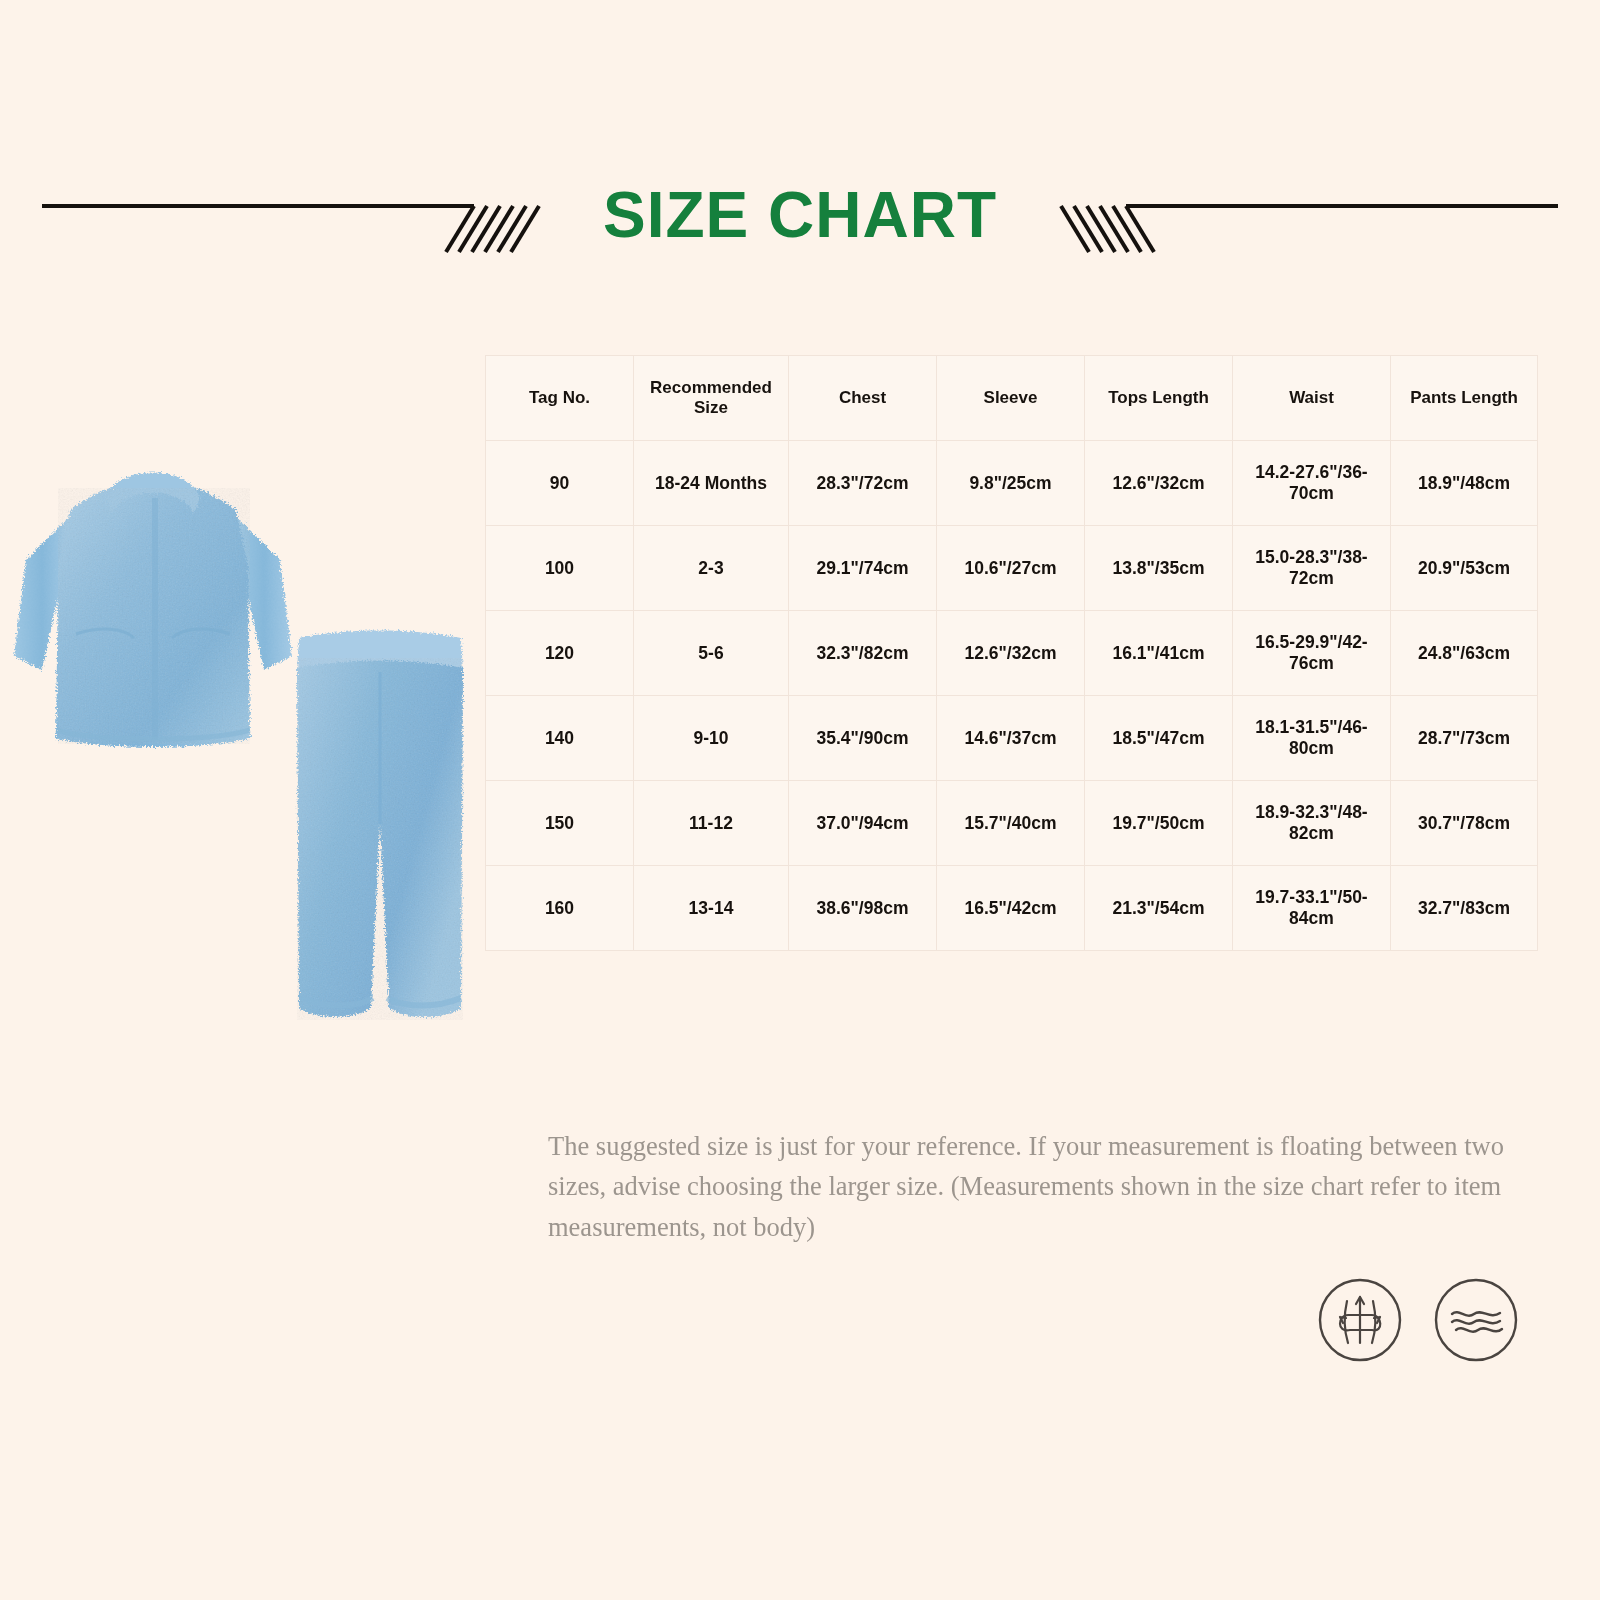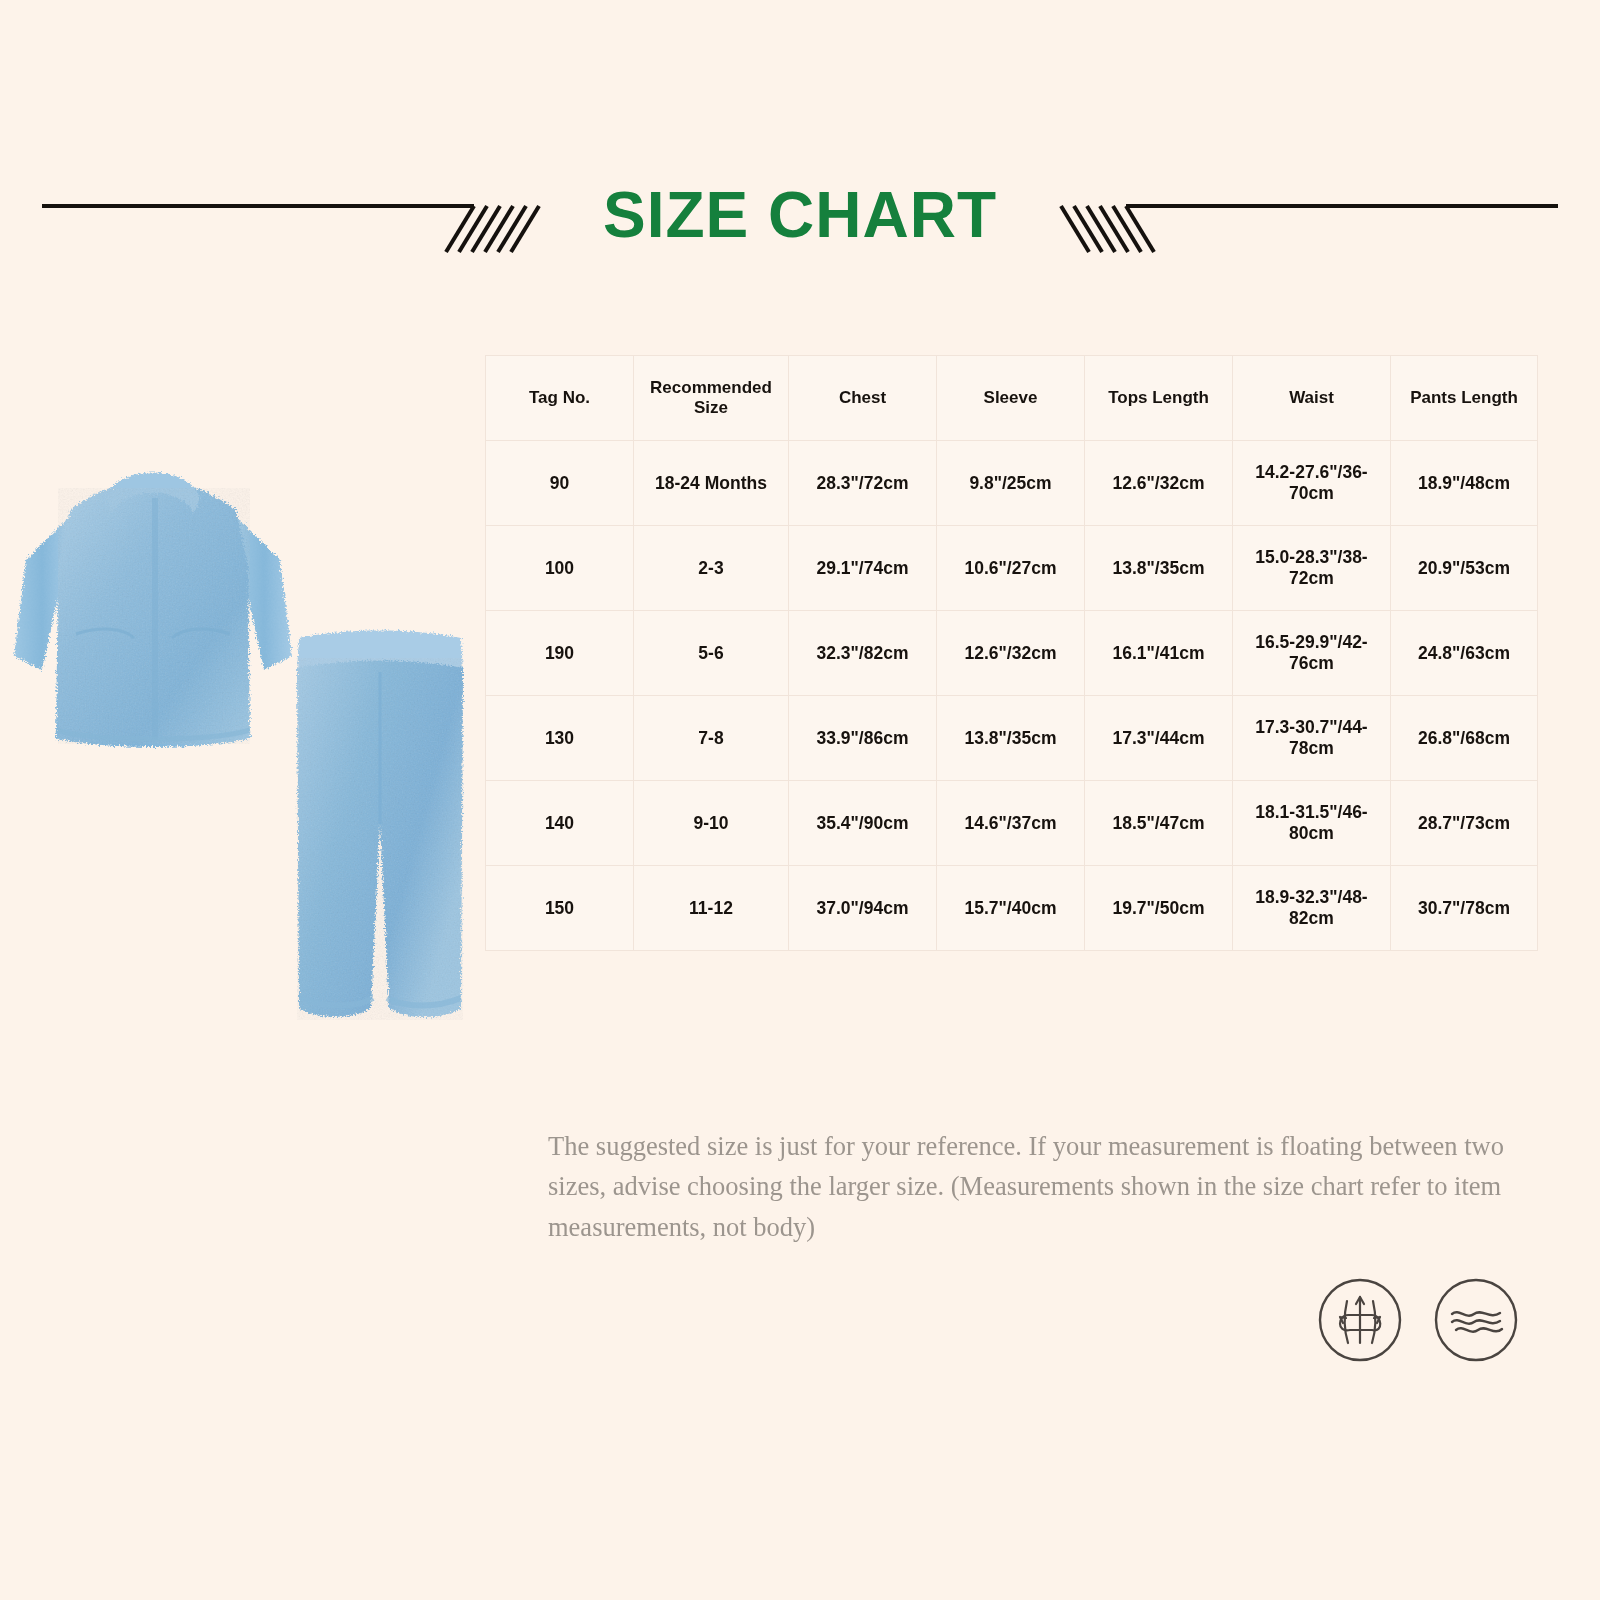"190" td { text: 190 -> 120 }
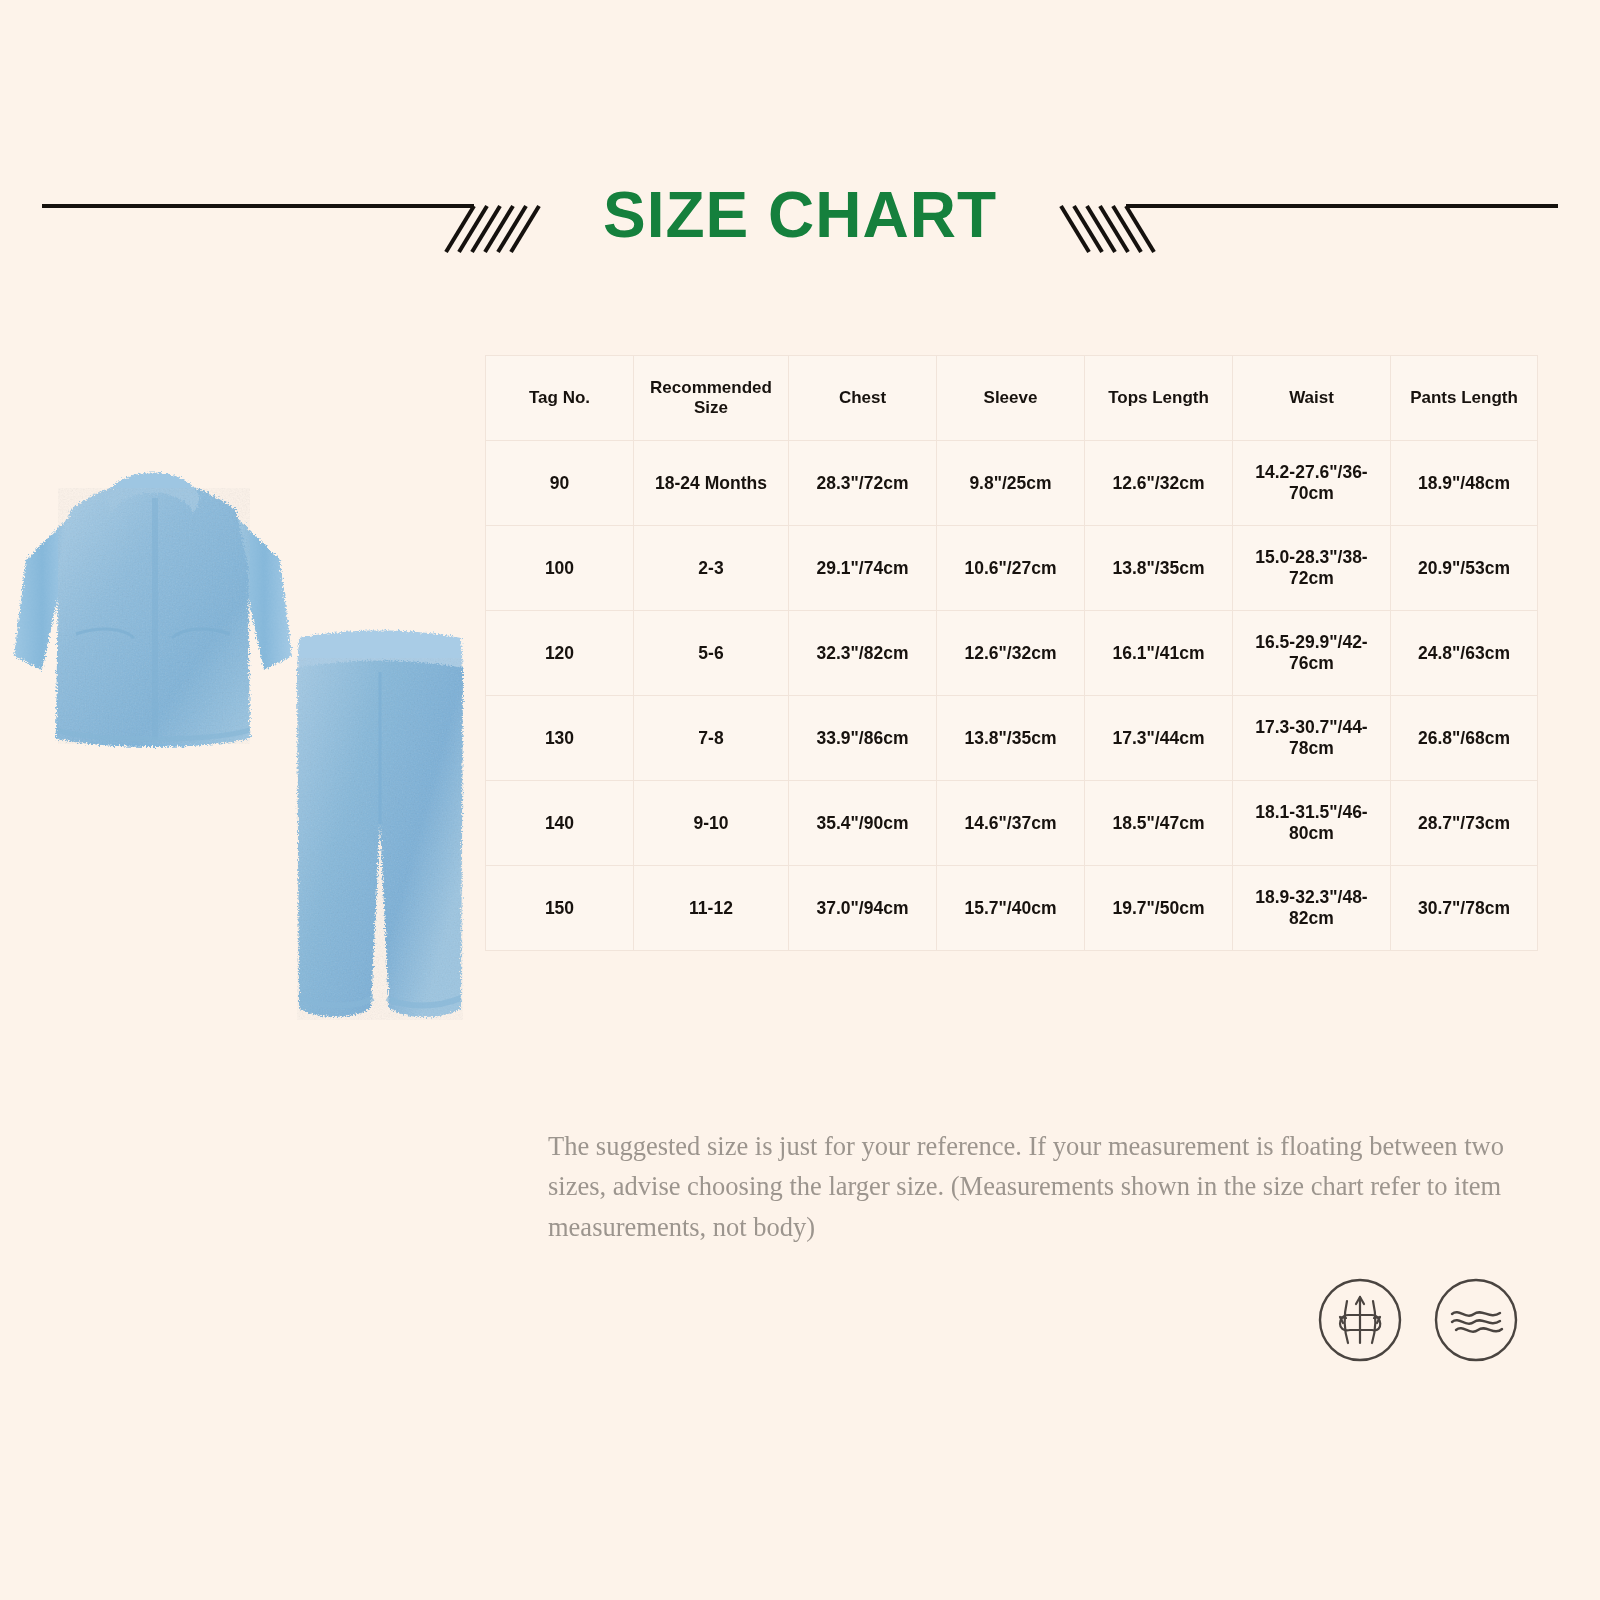"130" tr { html: <tr> <td>130</td> <td>7-8</td> <td>33.9"/86cm</td> <td>13.8"/35cm</td> <td>17.3"/44cm</td> <td>17.3-30.7"/44-78cm</td> <td>26.8"/68cm</td> </tr> -> none }
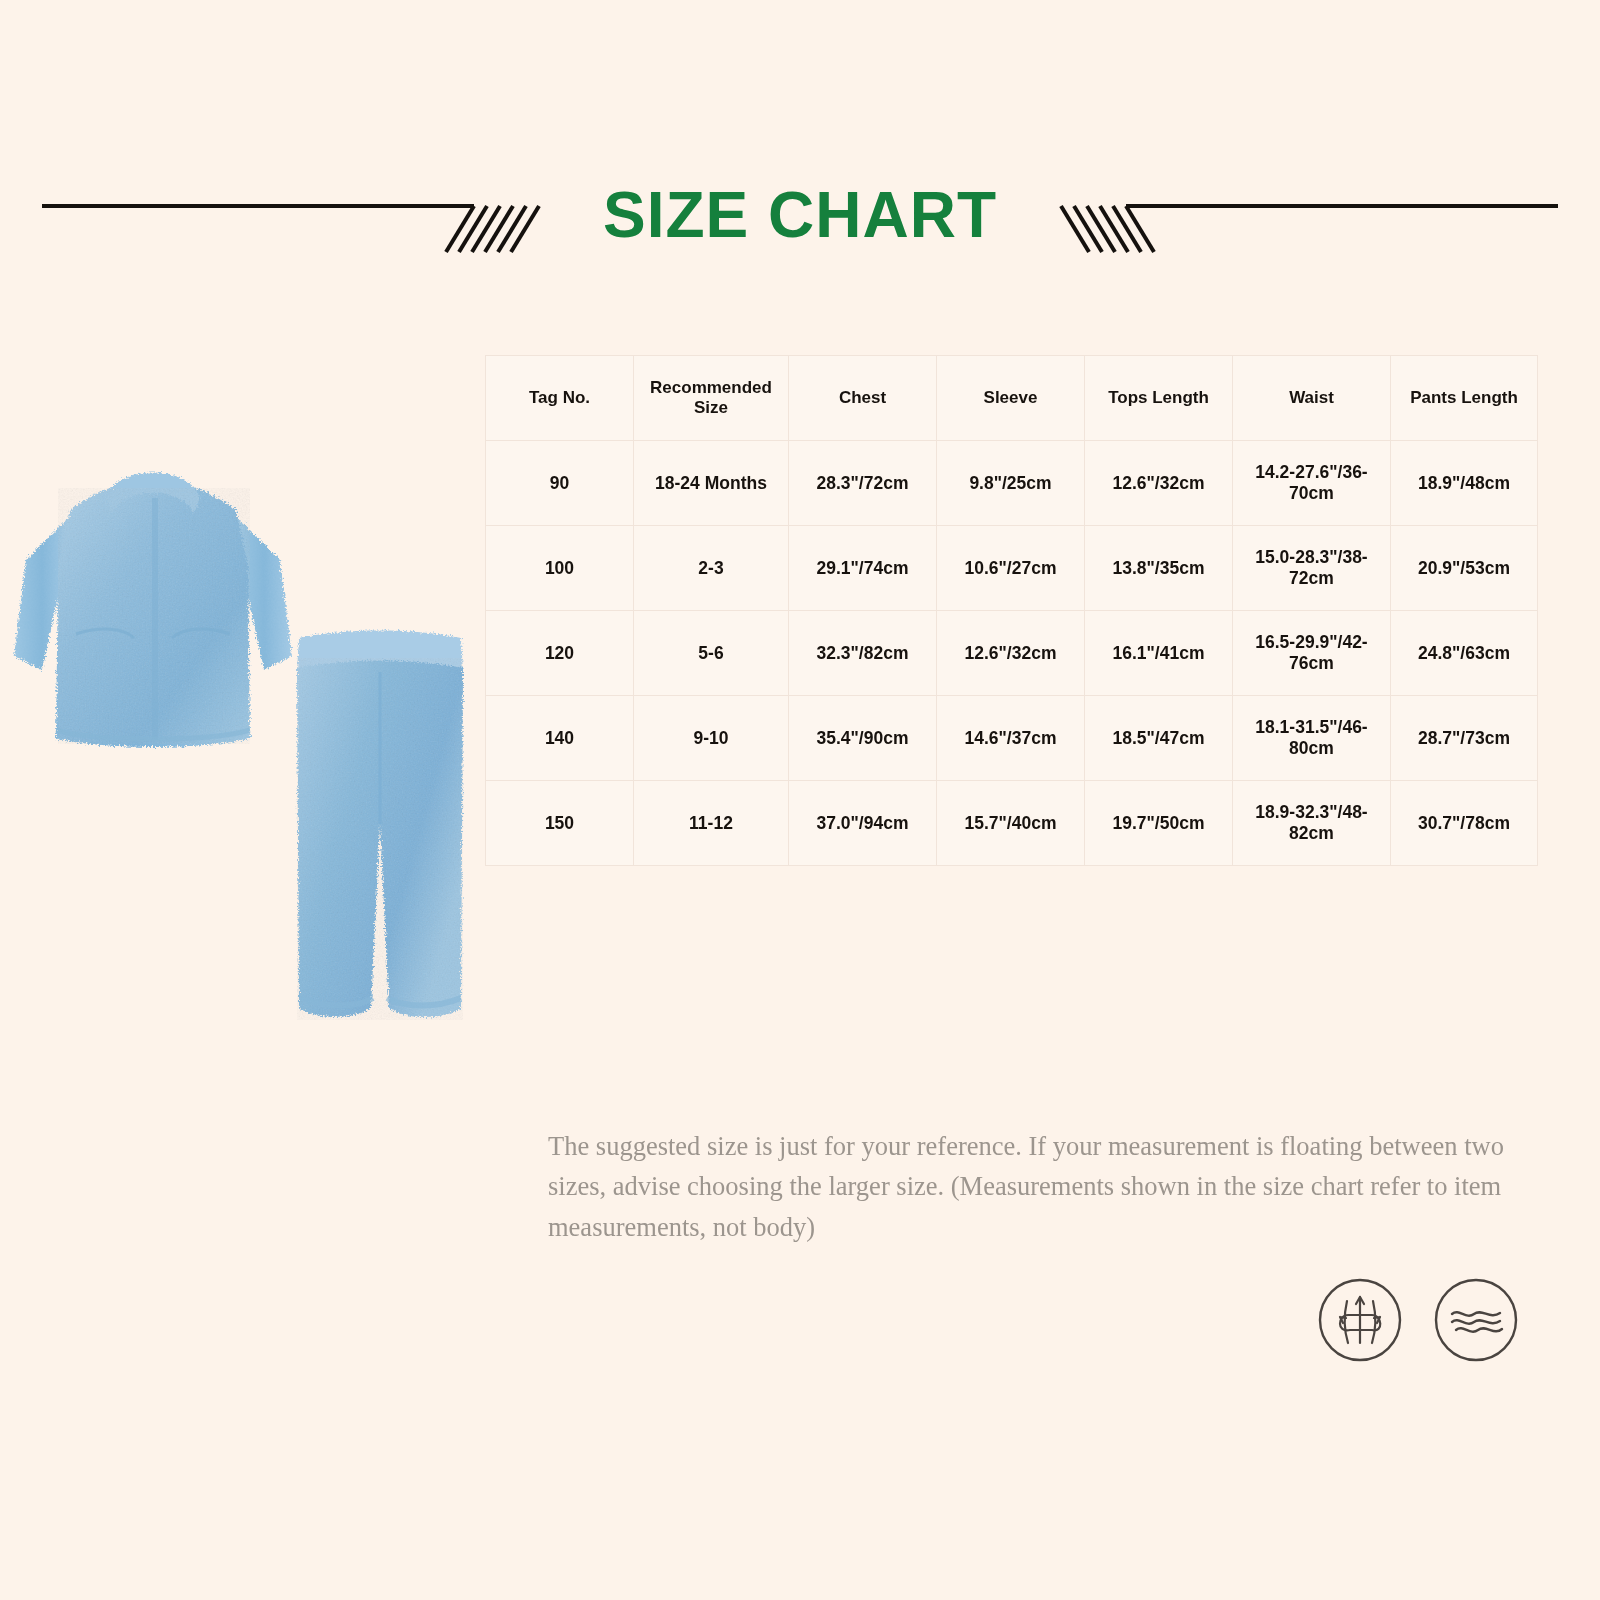"160" tr { html: none -> <tr> <td>160</td> <td>13-14</td> <td>38.6"/98cm</td> <td>16.5"/42cm</td> <td>21.3"/54cm</td> <td>19.7-33.1"/50-84cm</td> <td>32.7"/83cm</td> </tr> }
